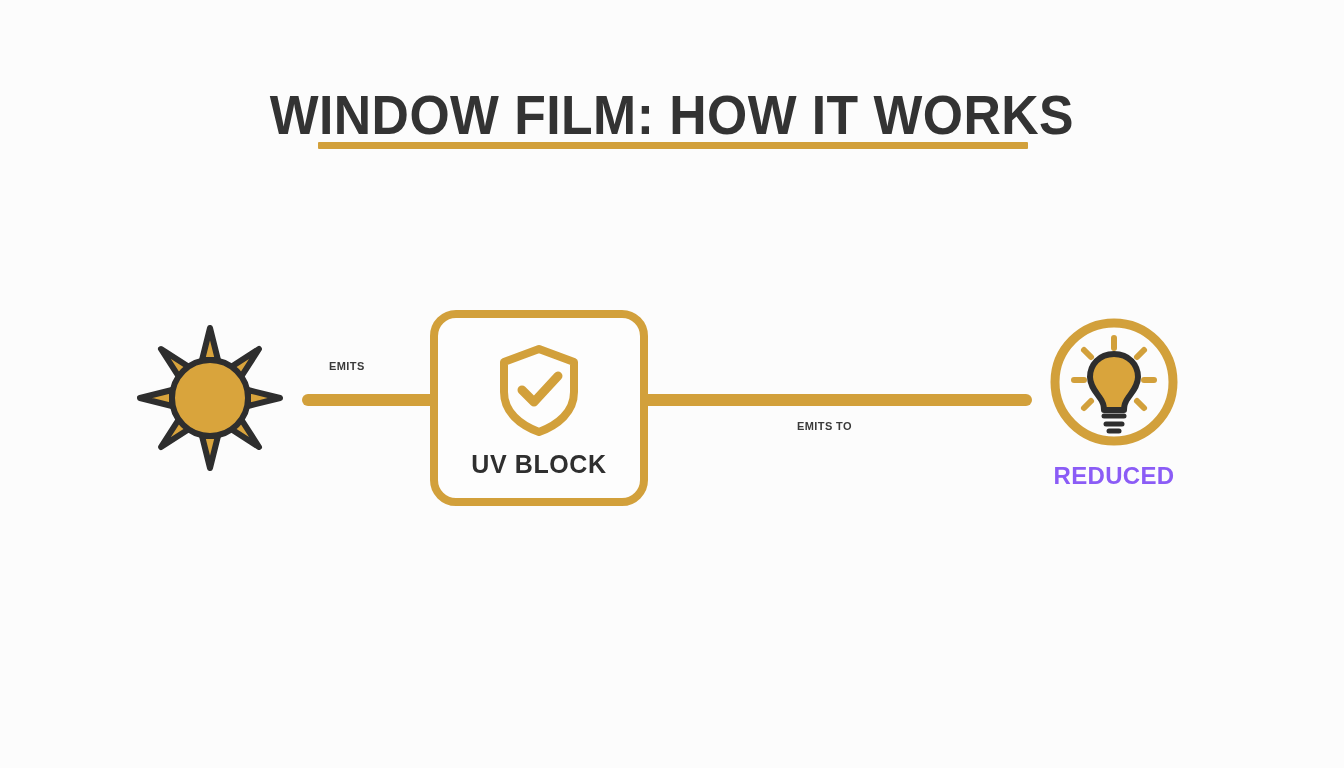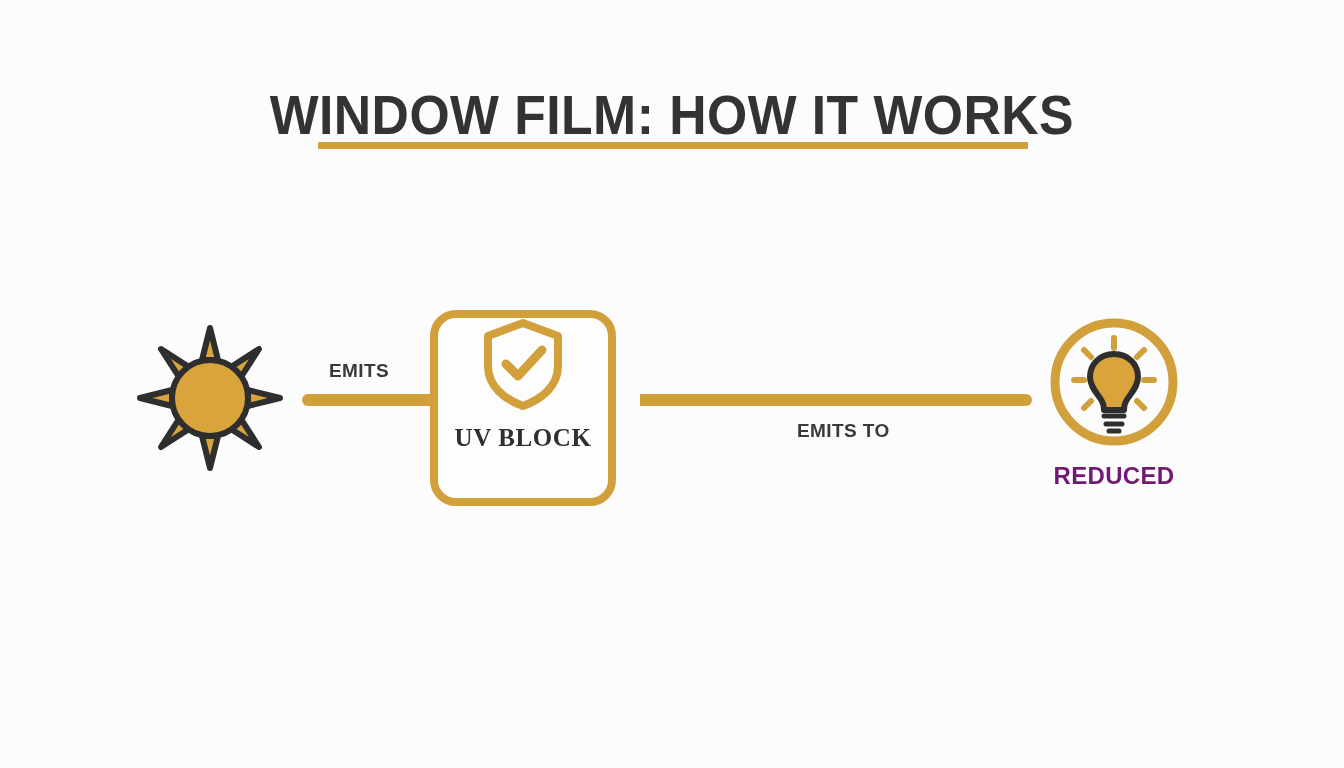"EMITS" .edge-label { font-size: 19px -> 11px }
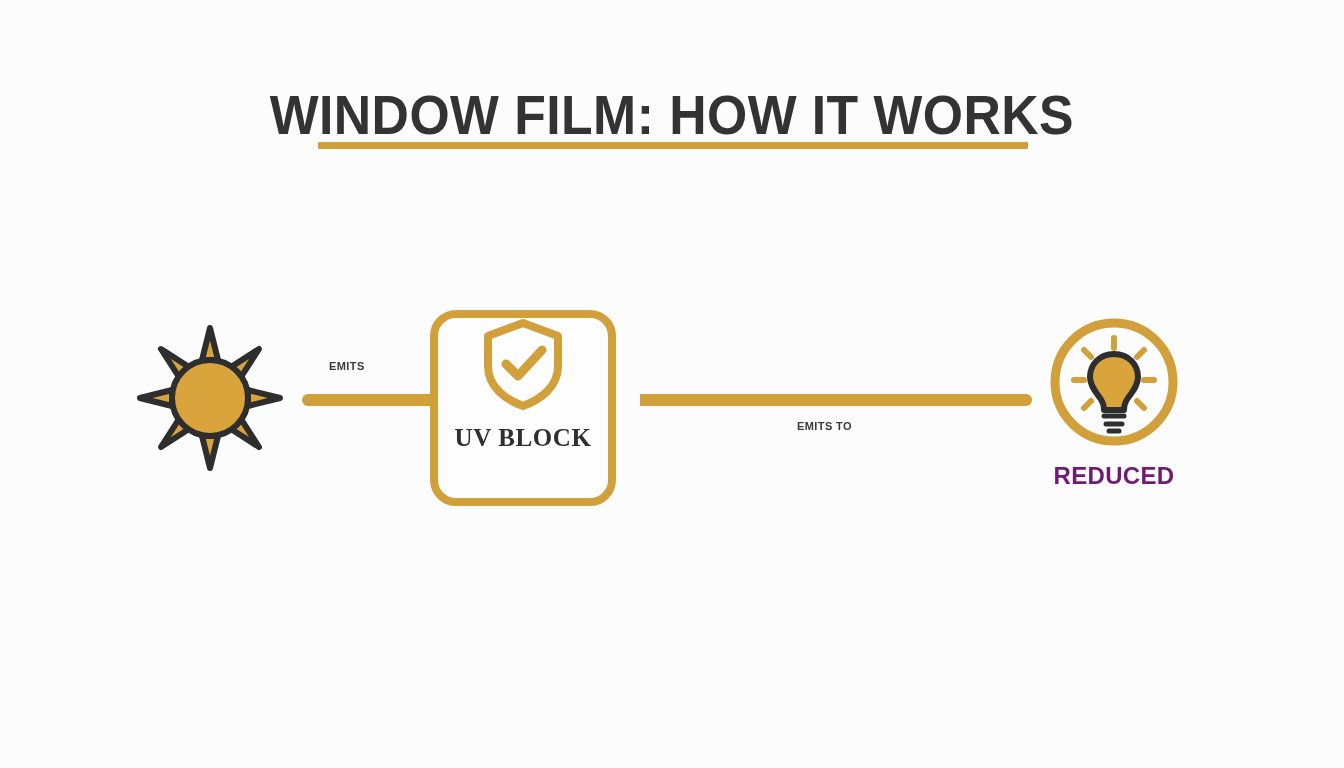"UV BLOCK" .uv-box { font-family: Liberation Serif, serif -> none; padding-top: none -> 26px; width: 186px -> 218px }
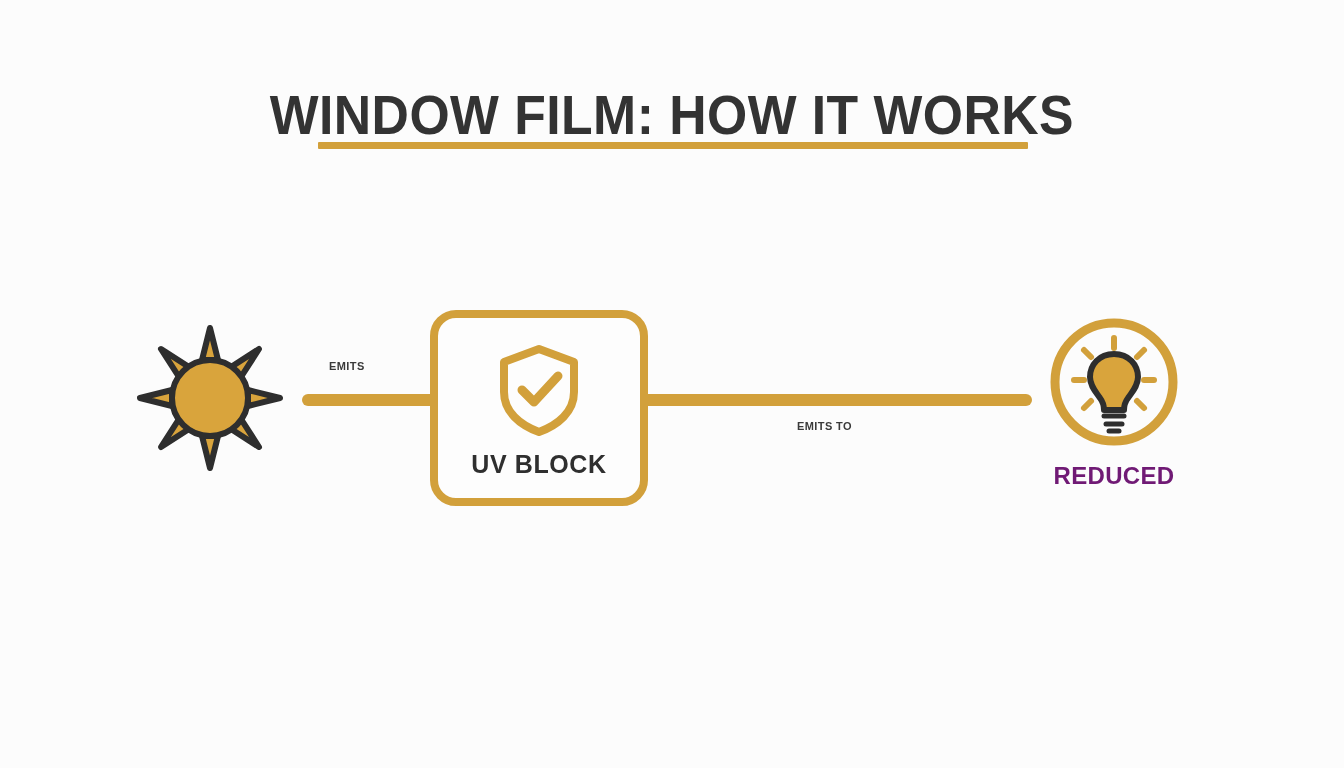"REDUCED" .result-label { color: #701a75 -> #8b5cf6 }
